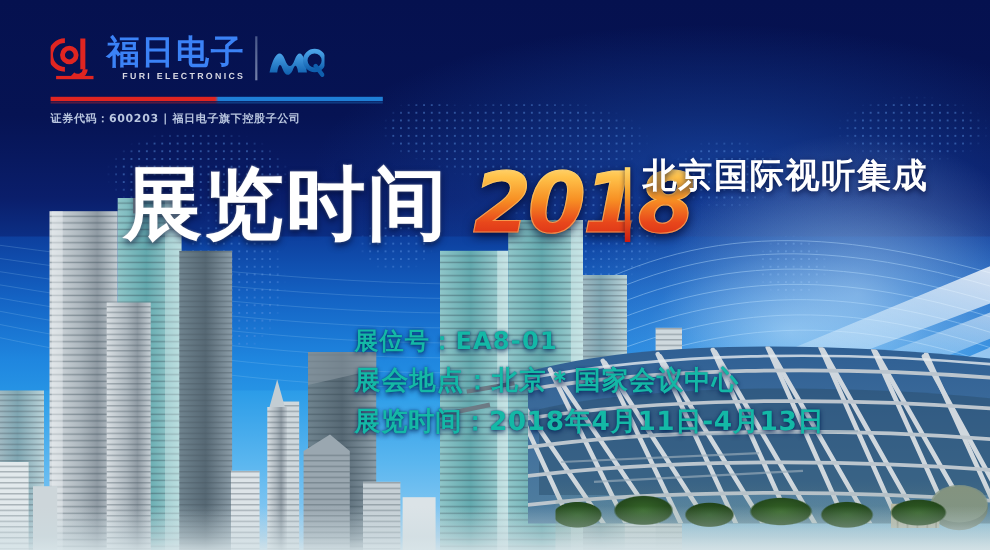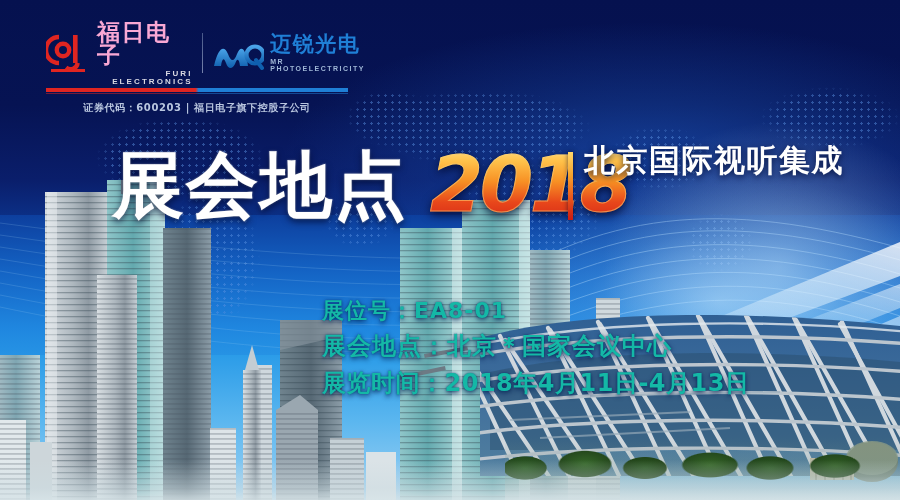"福日电子" .furi-cn { color: #f9a8d4 -> #3b82f6; font-size: 23px -> 30px }
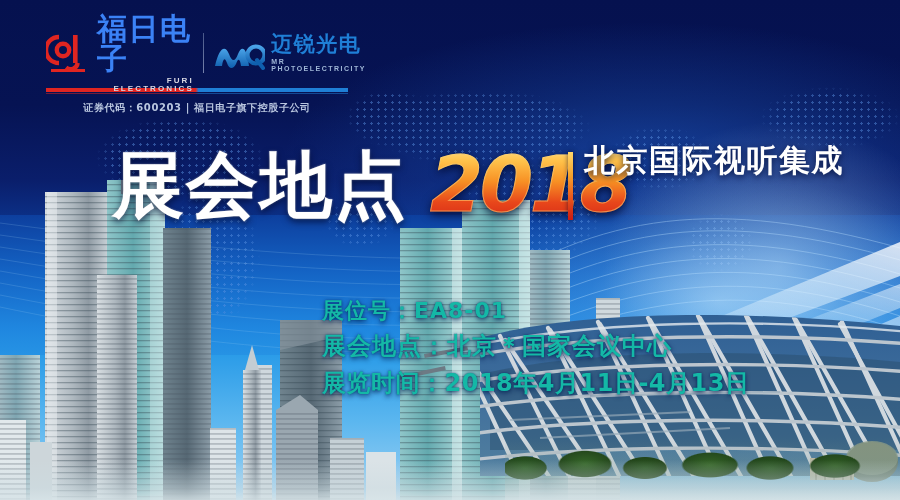"迈锐光电" div.furi-txt { html: <div> <div>迈锐光电</div> <div>MR PHOTOELECTRICITY</div> </div> -> none }
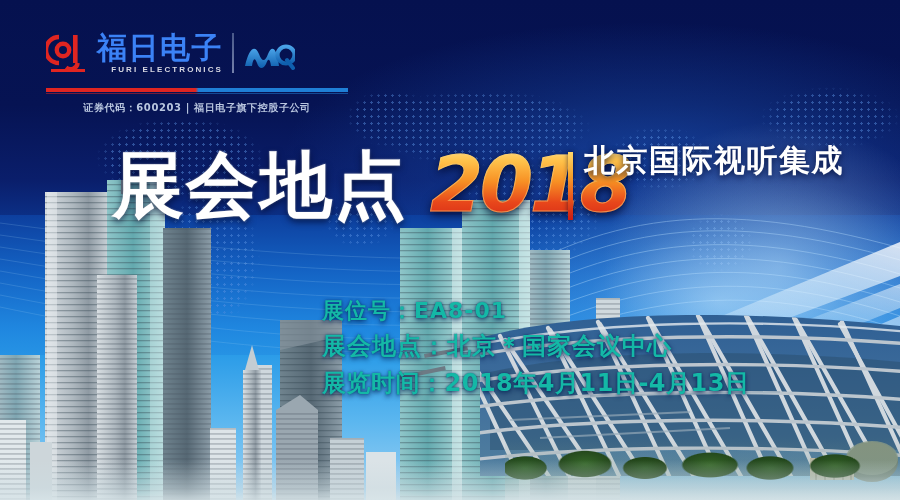"证券代码：600203 | 福日电子旗下控股子公司" .stockline { text-align: center -> none }
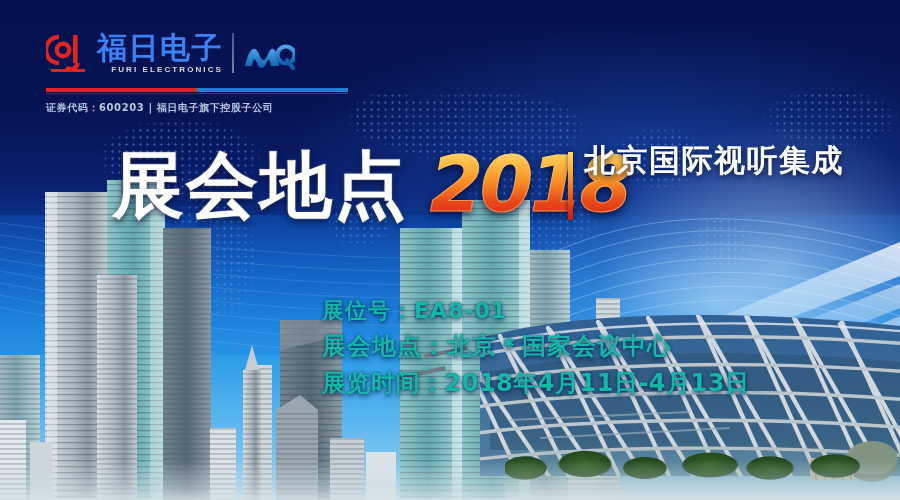"展会地点" div.welcome { text: 会地点 -> 览时间 }
